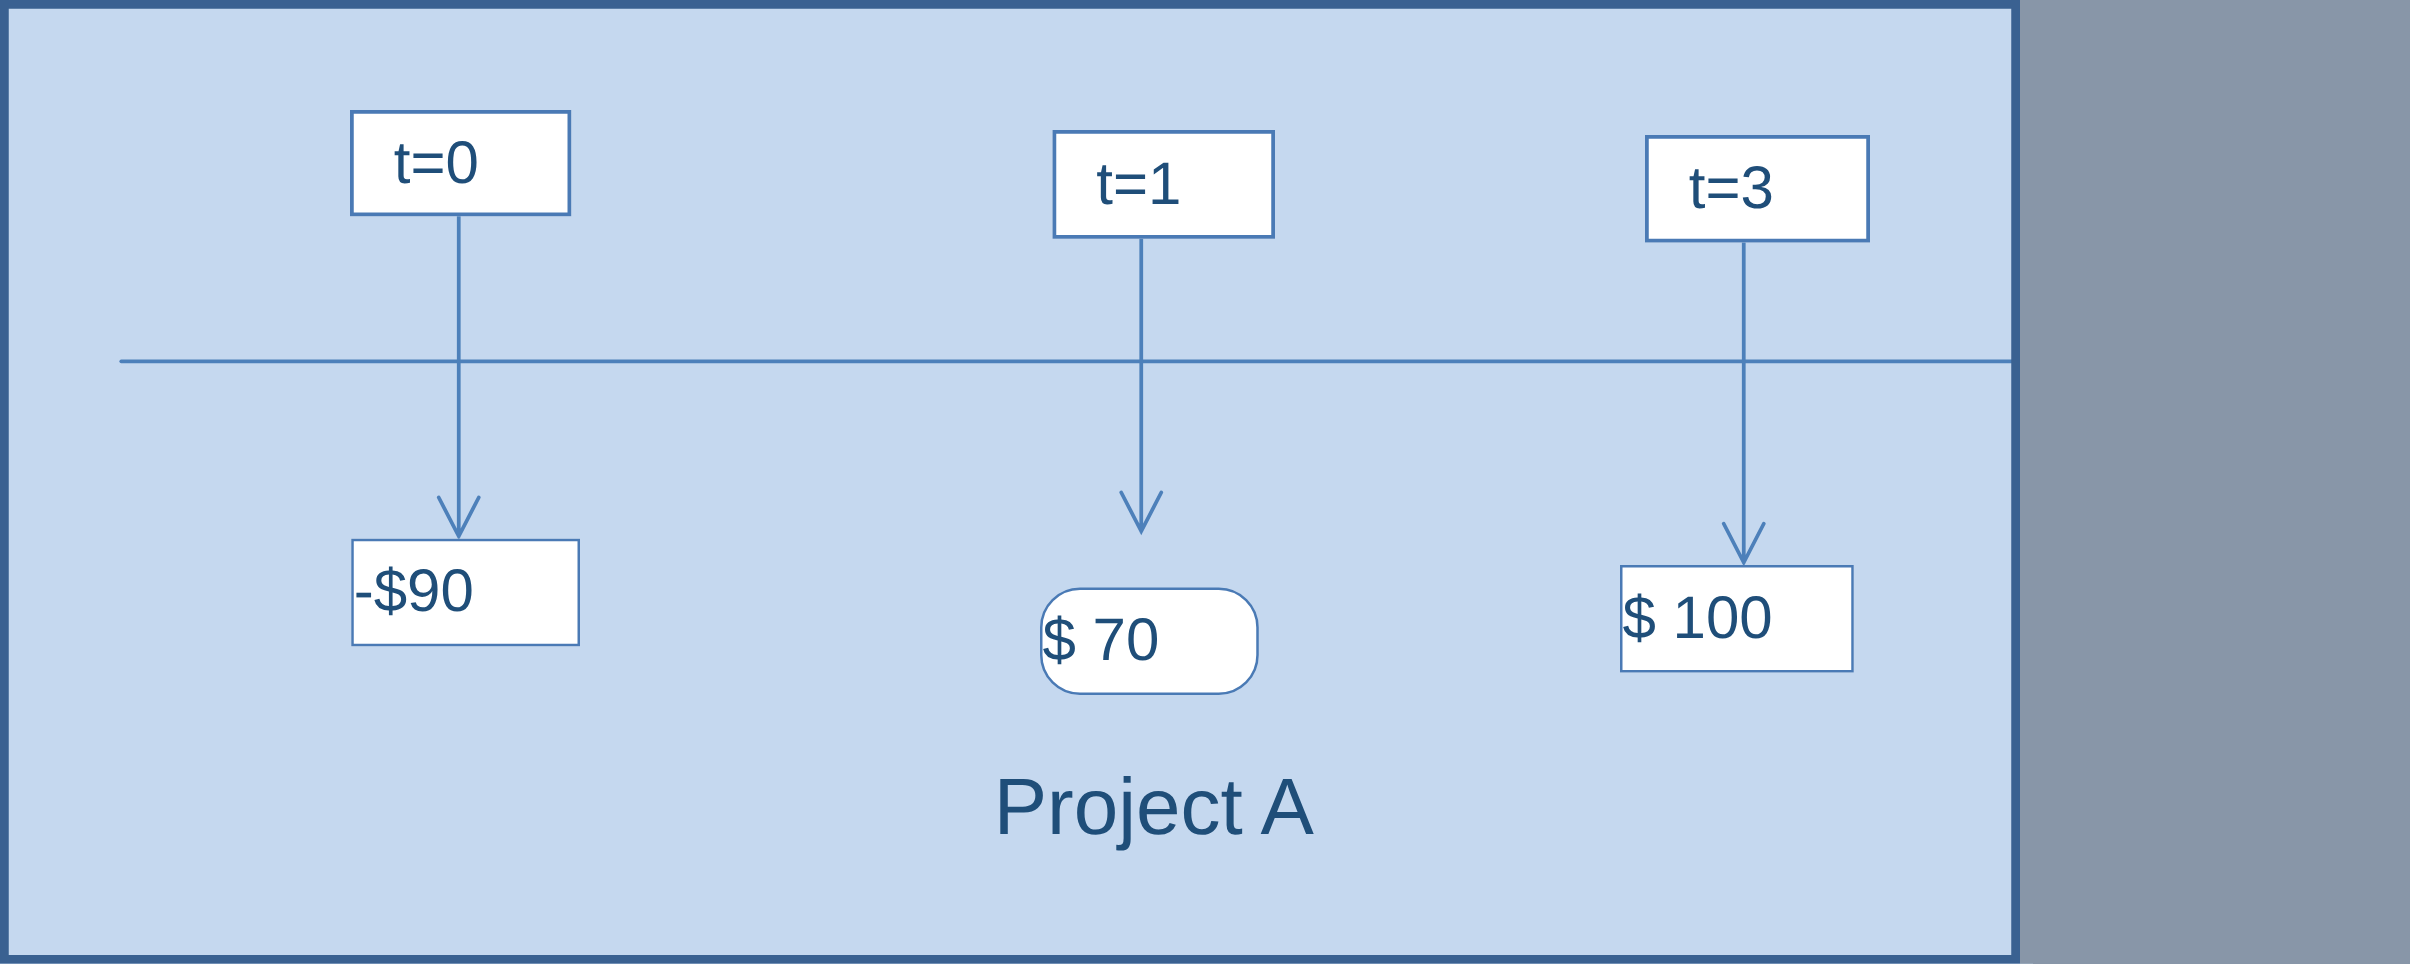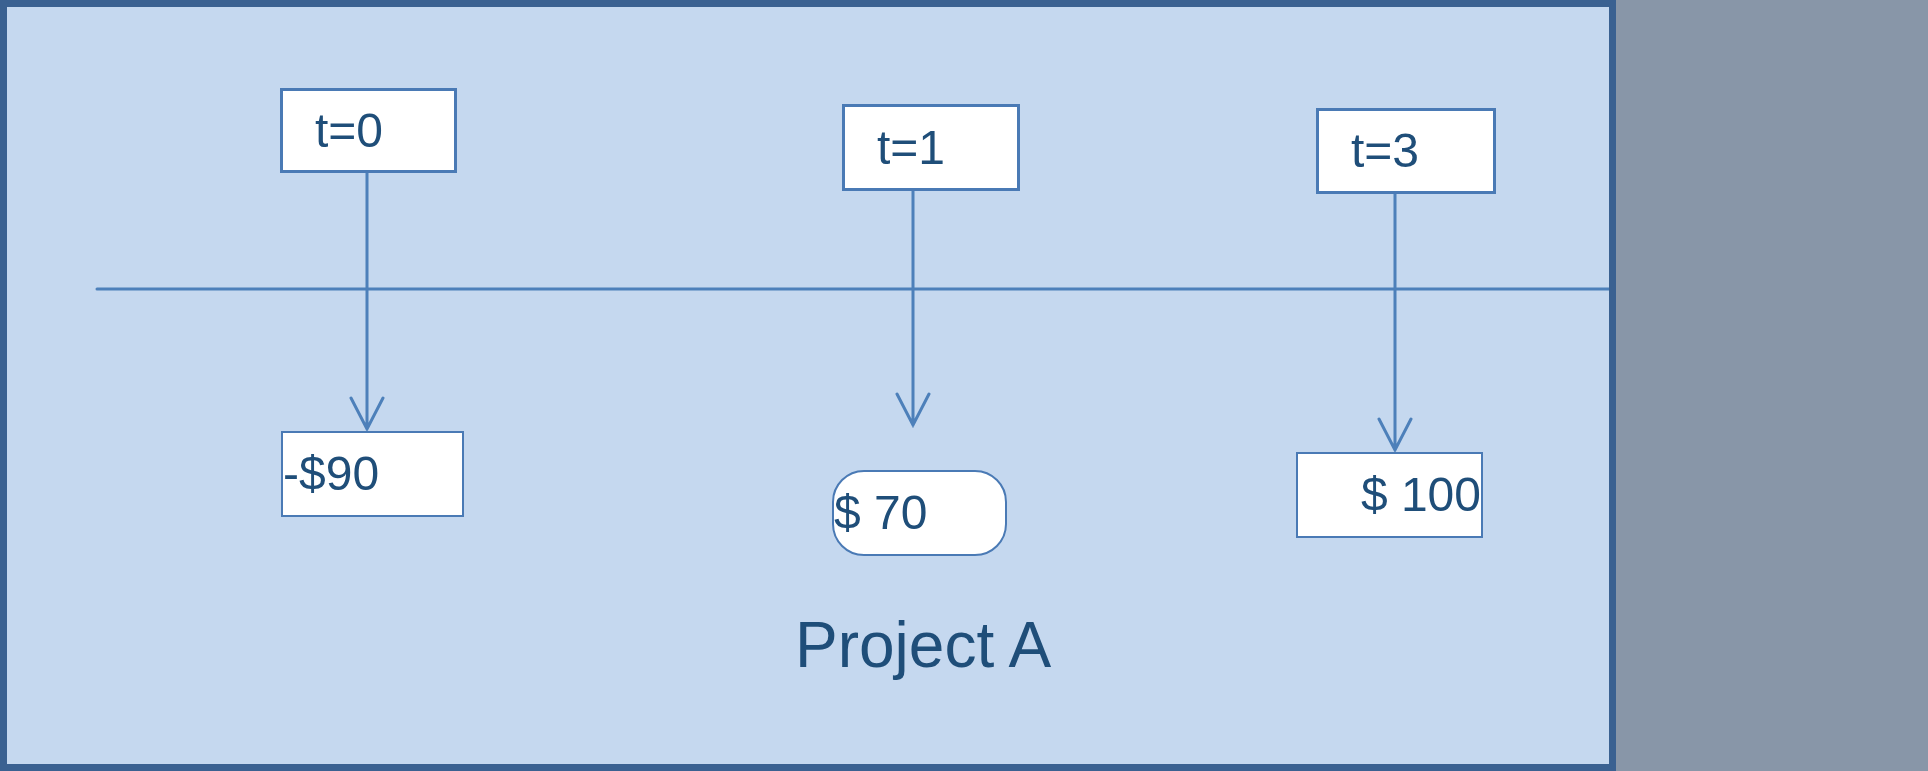"$ 100" .t2-value { justify-content: flex-end -> none }
